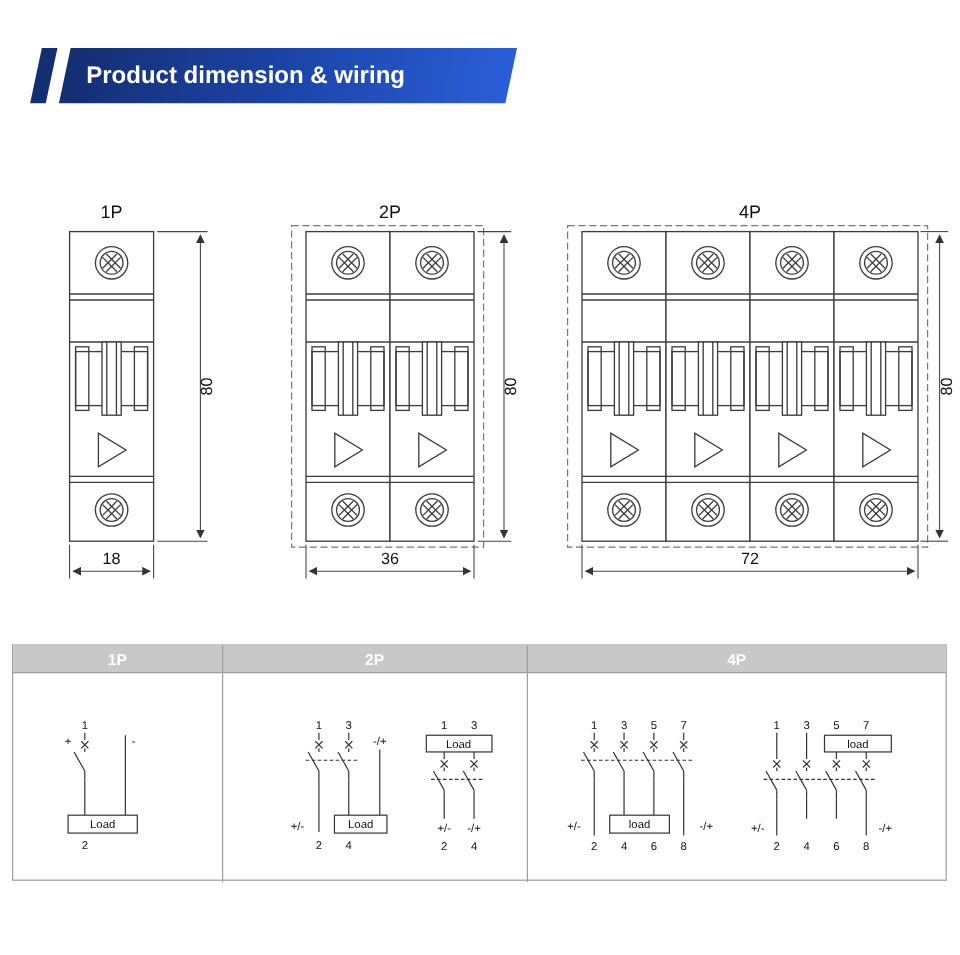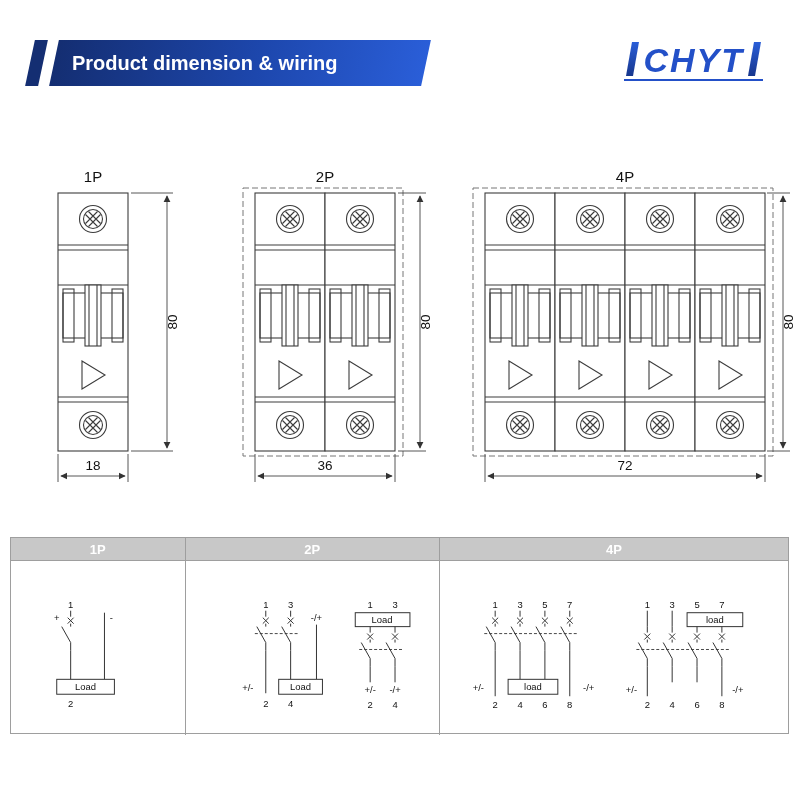"CHYT" div.logo { html: <div> <span></span> <span>CHYT</span> <span></span> <span></span> </div> -> none }
